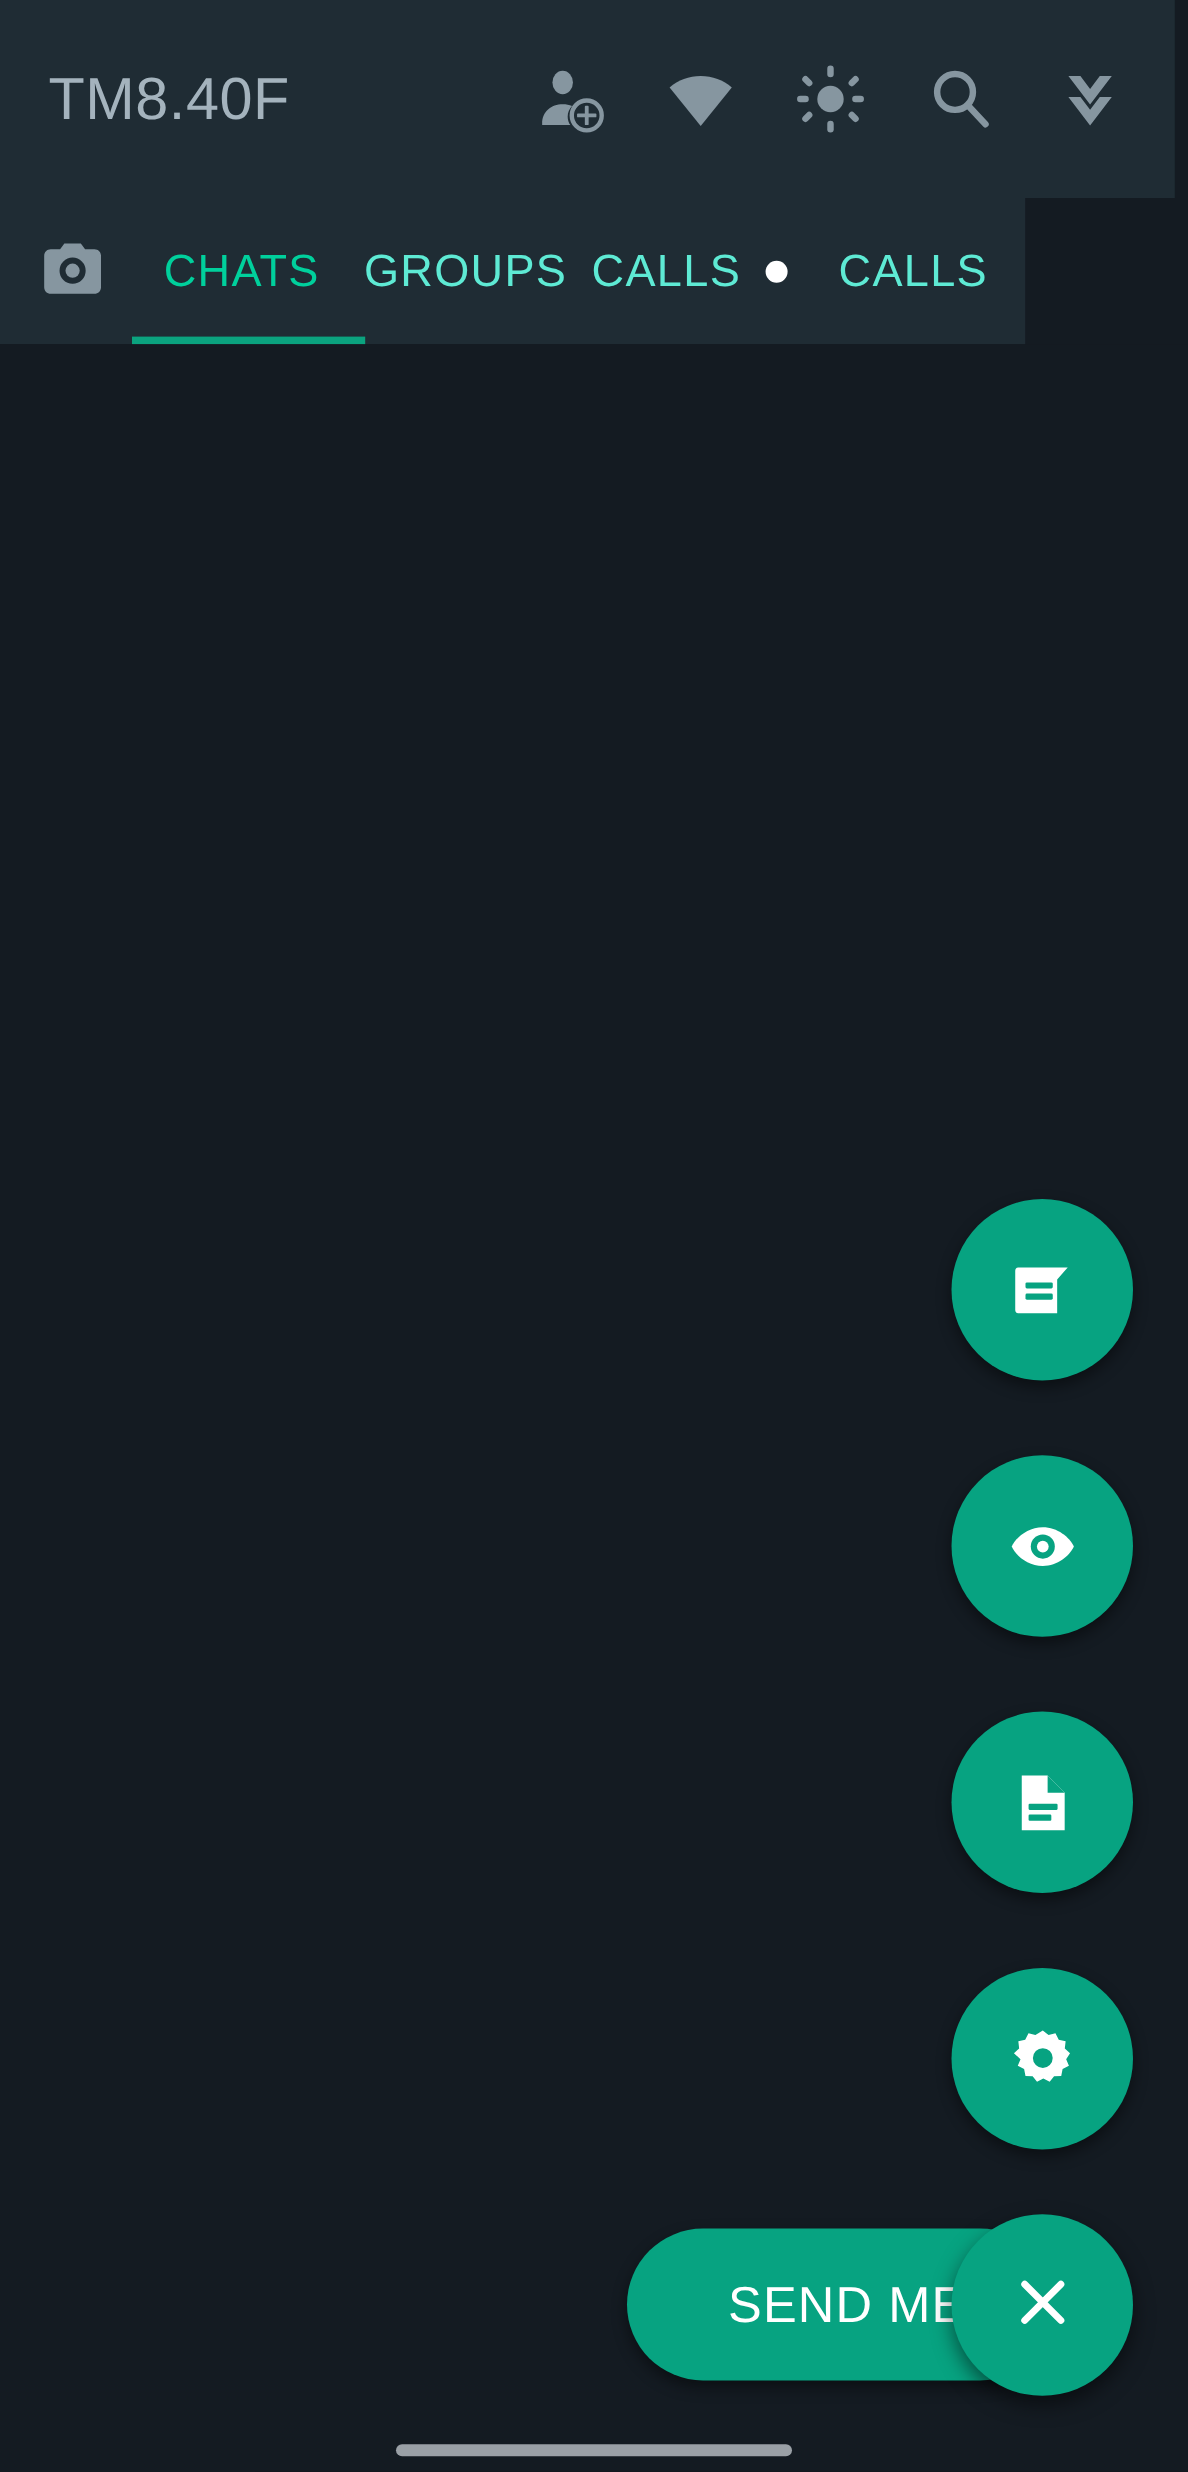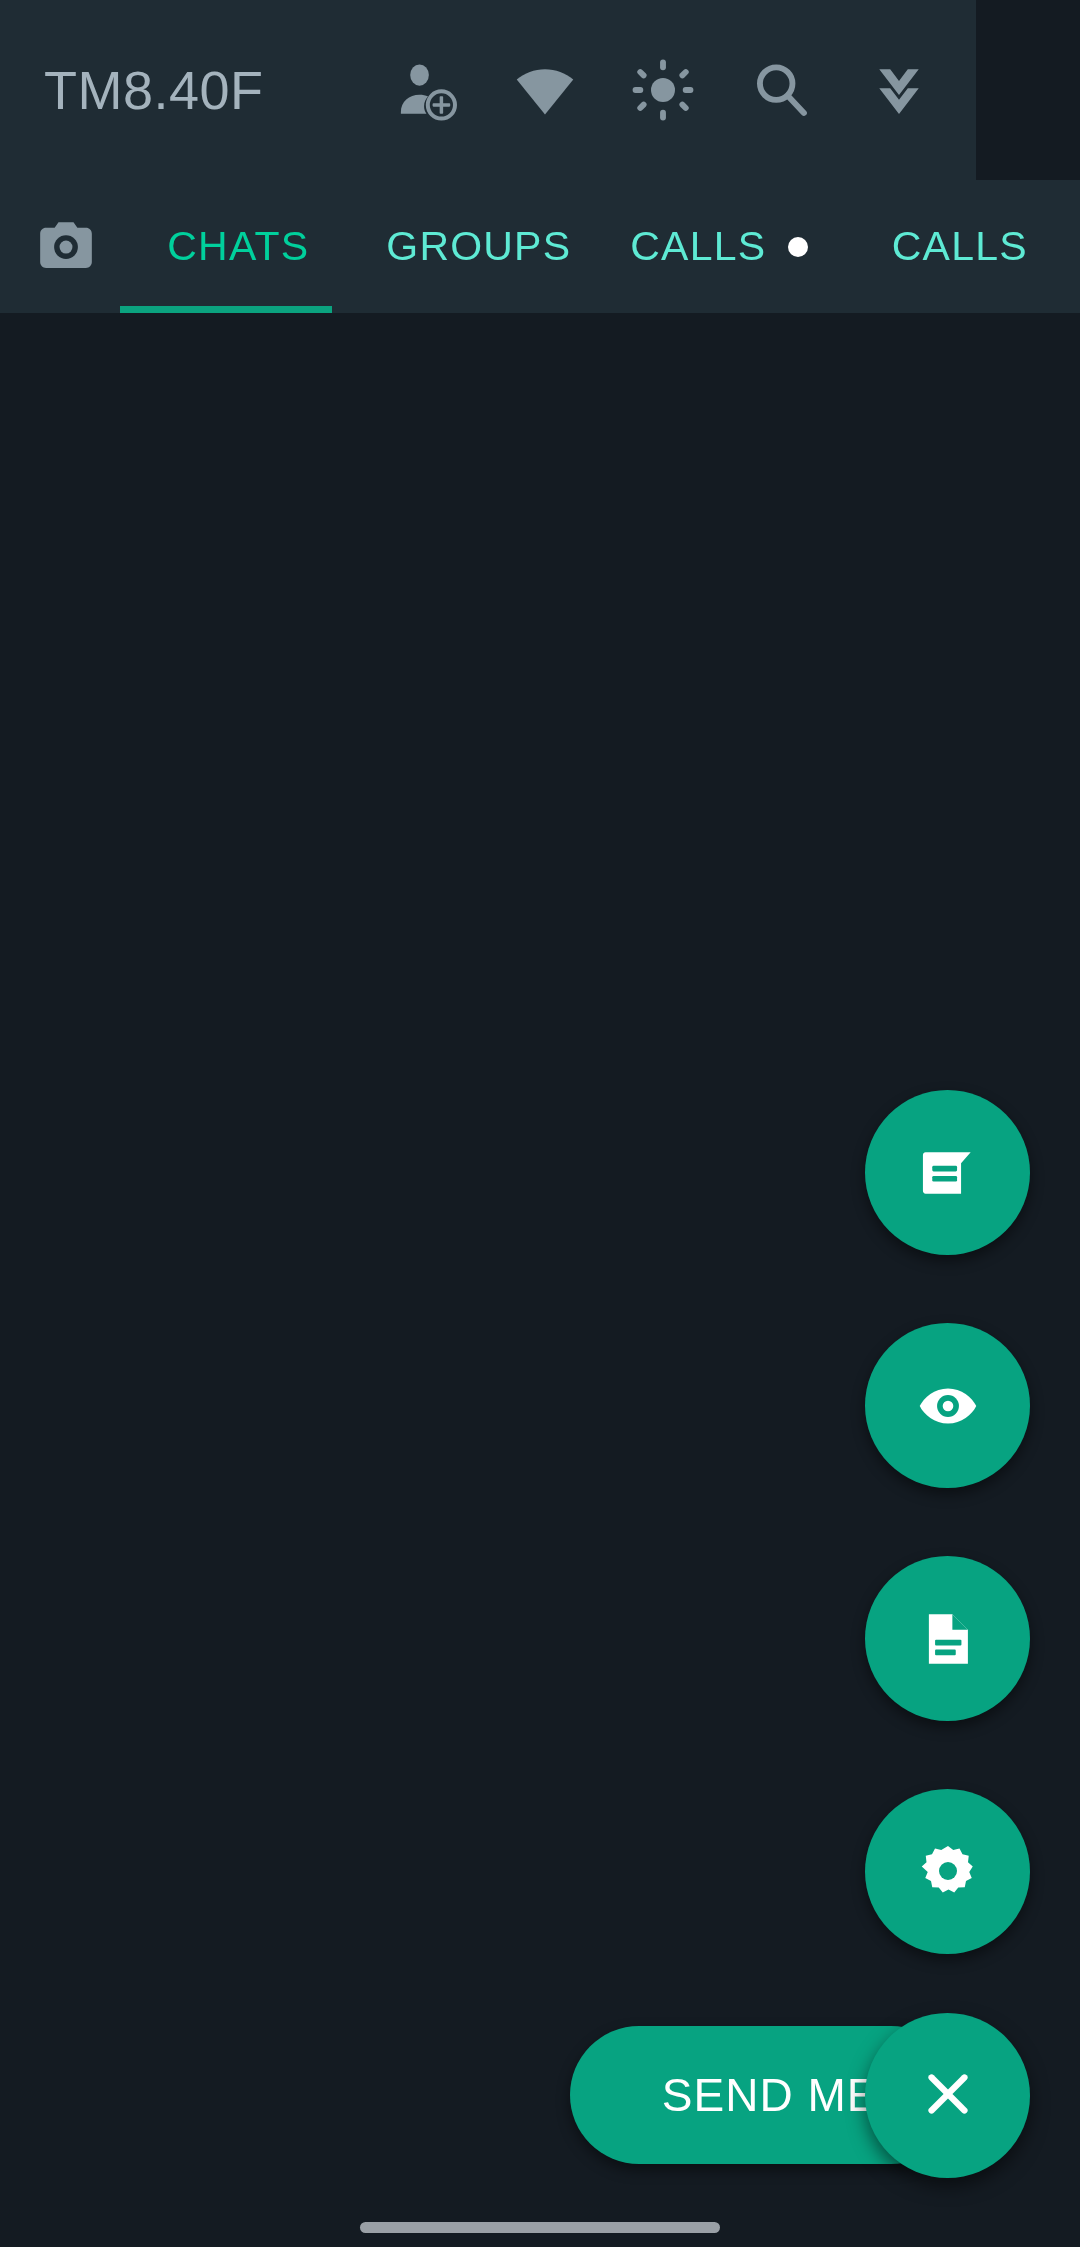"TM8.40F" .appbar { width: 976px -> 1068px }
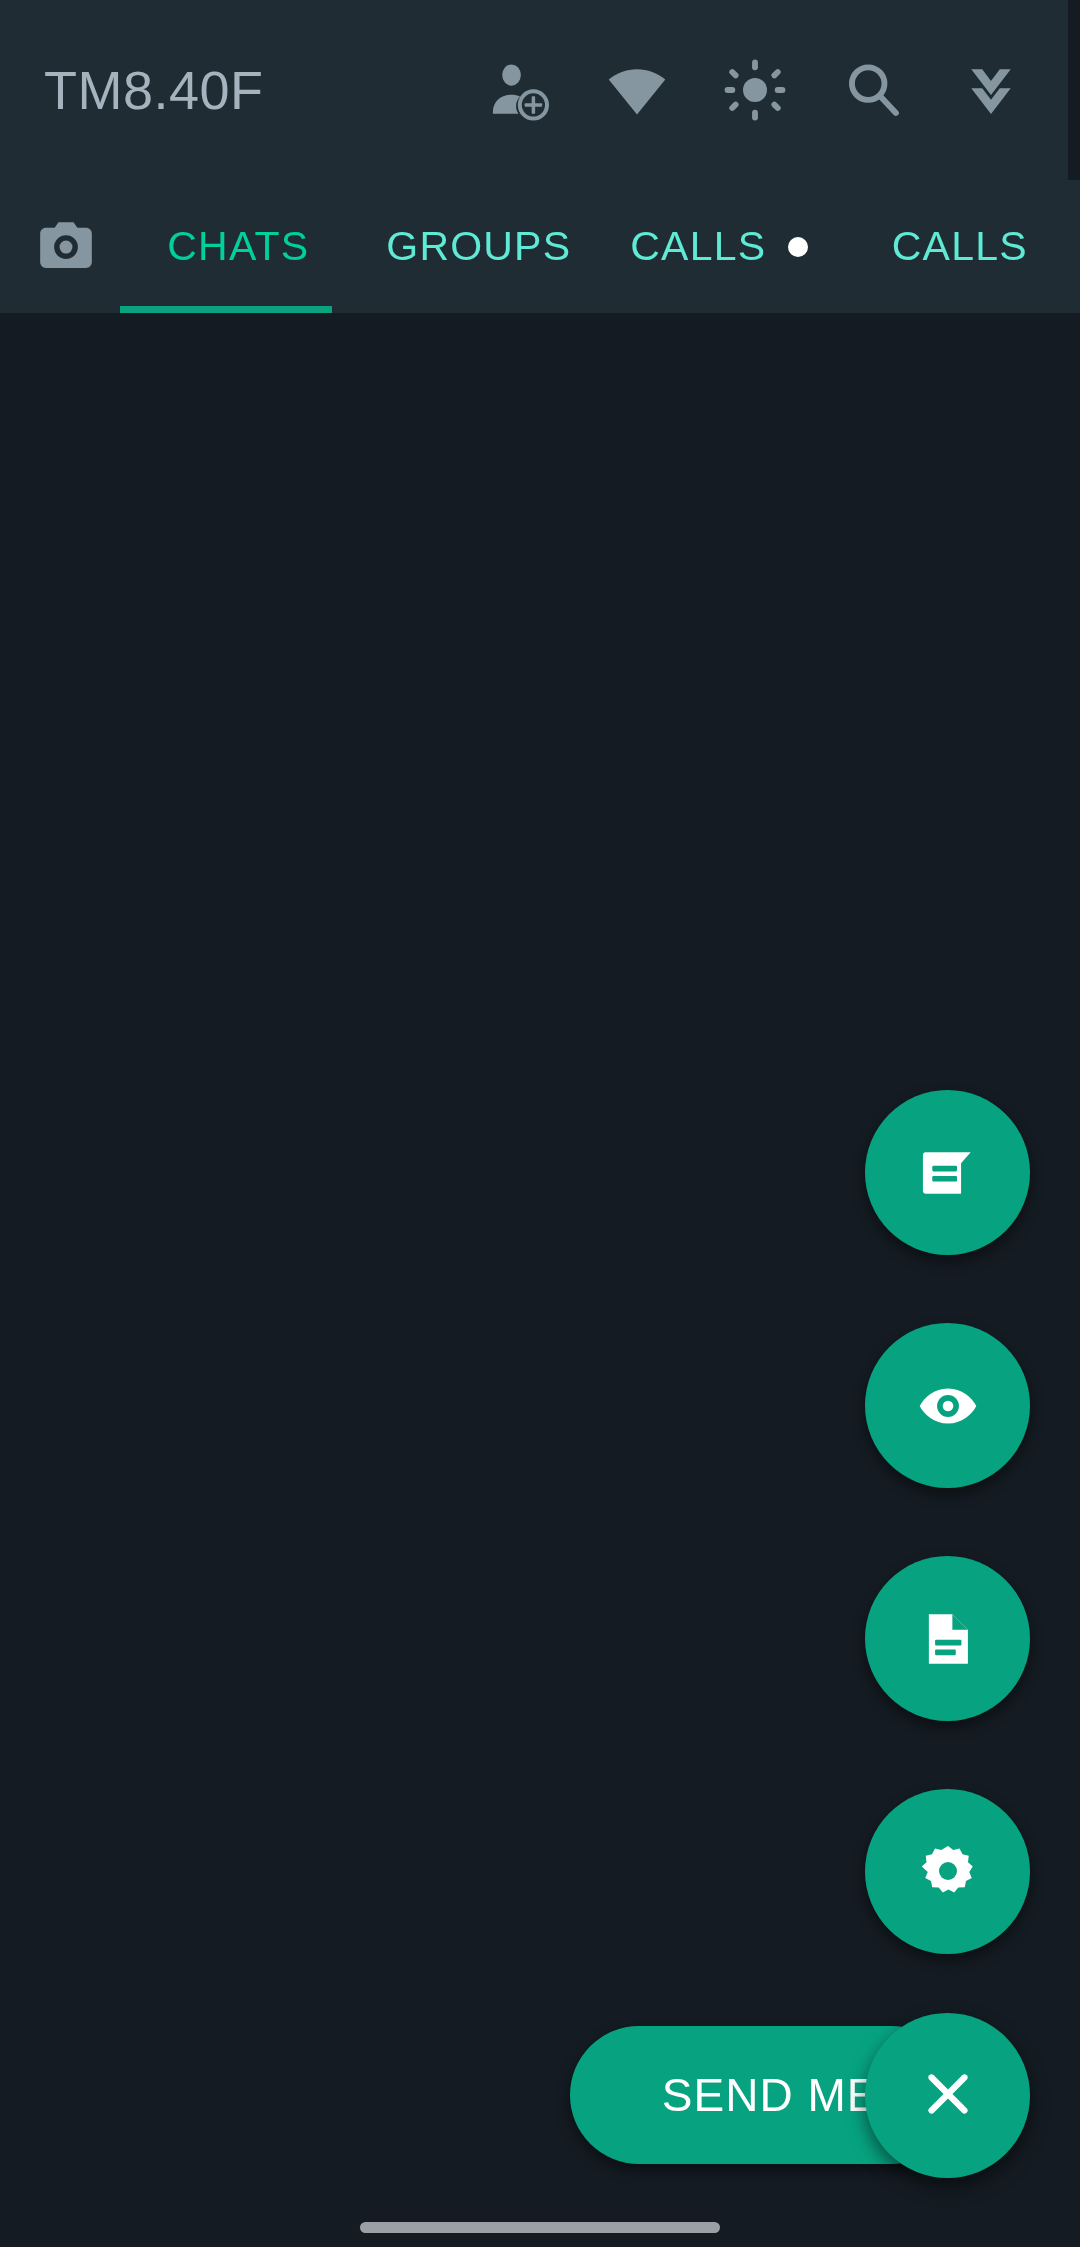"CHATS" .tabbar { width: 1080px -> 932px }
